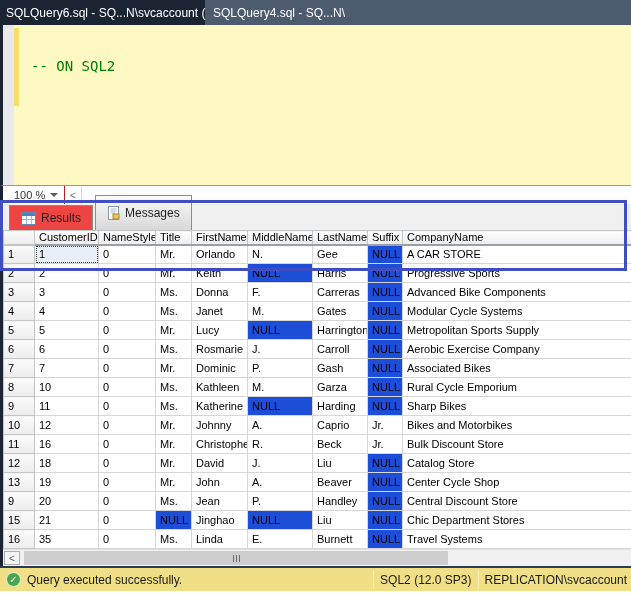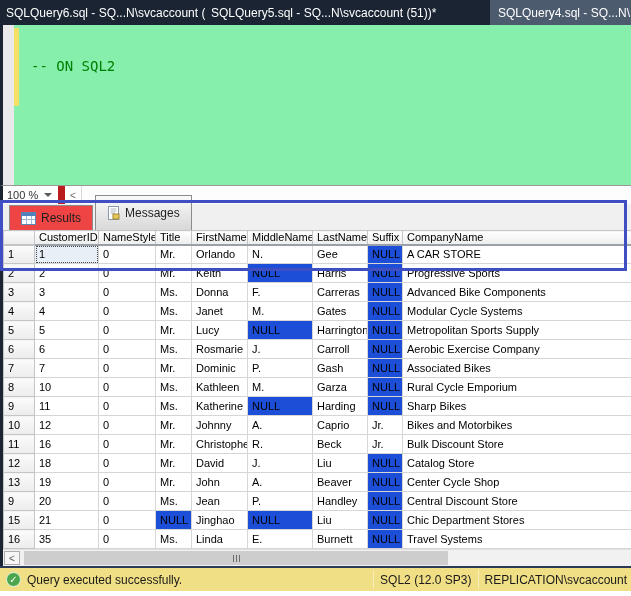"SQLQuery5.sql - SQ...N\svcaccount (51))*" div.doc-tab { html: <div> <span>SQLQuery5.sql - SQ...N\svcaccount (51))*</span> </div> -> none }
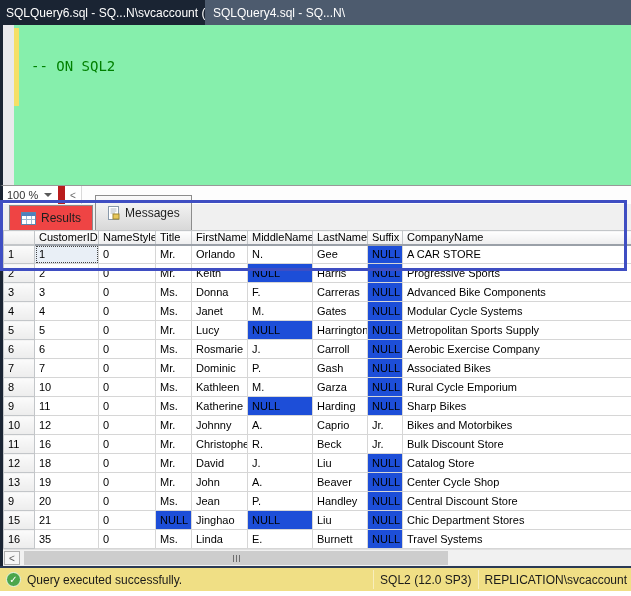"-- ON SQL2" .editor { background: #86efac -> #fef9c3 }
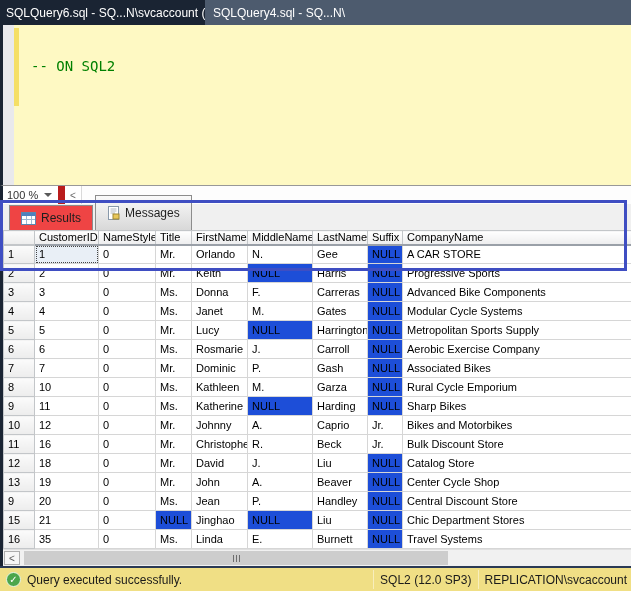"100 %" .zoom-select { border-right: 7px solid #b91c1c -> 1px solid #b91c1c; padding-left: 4px -> 11px }
